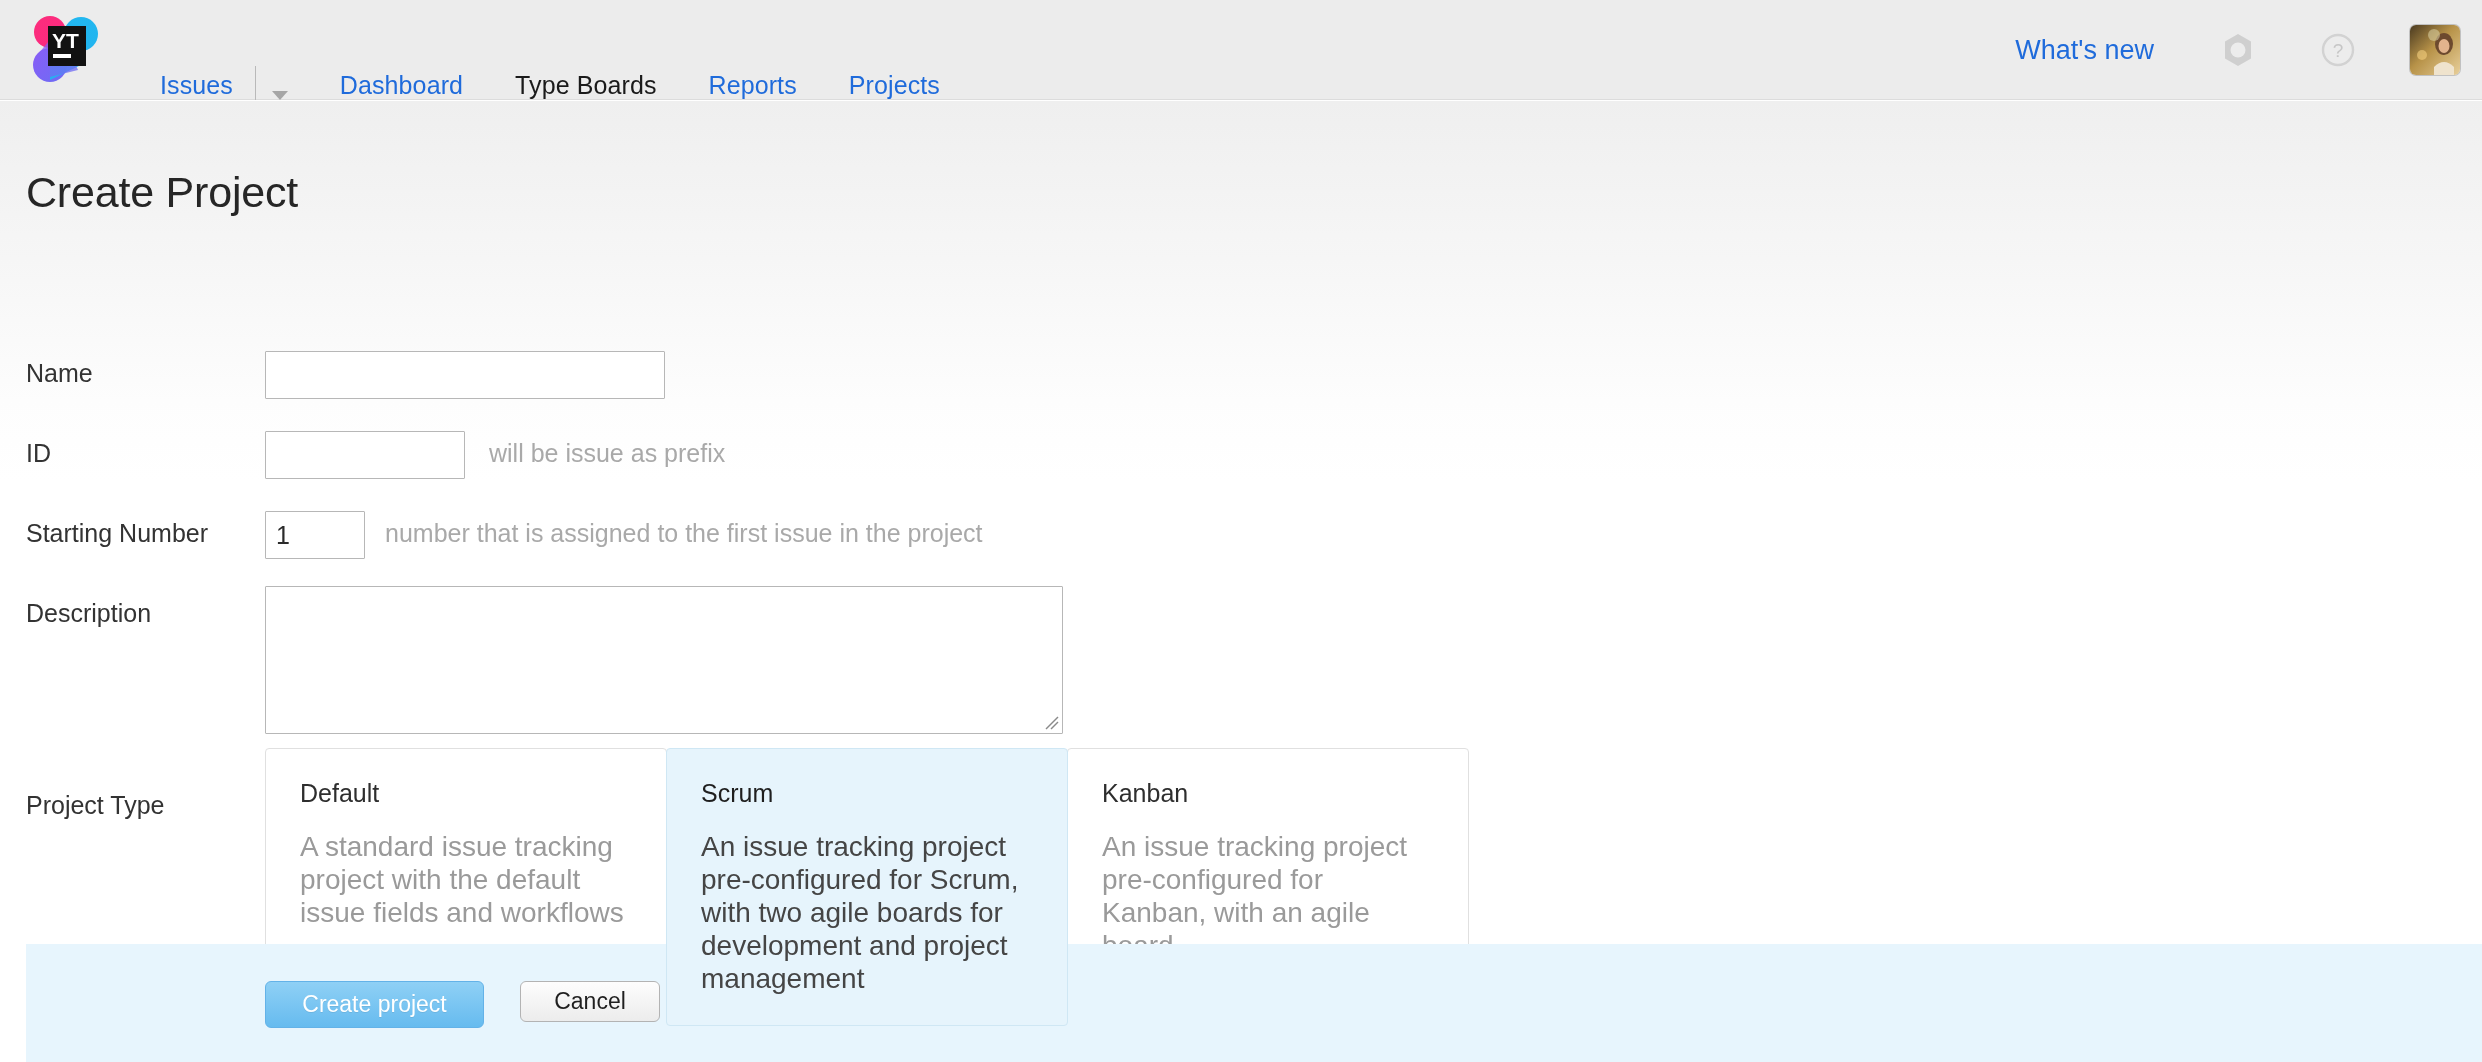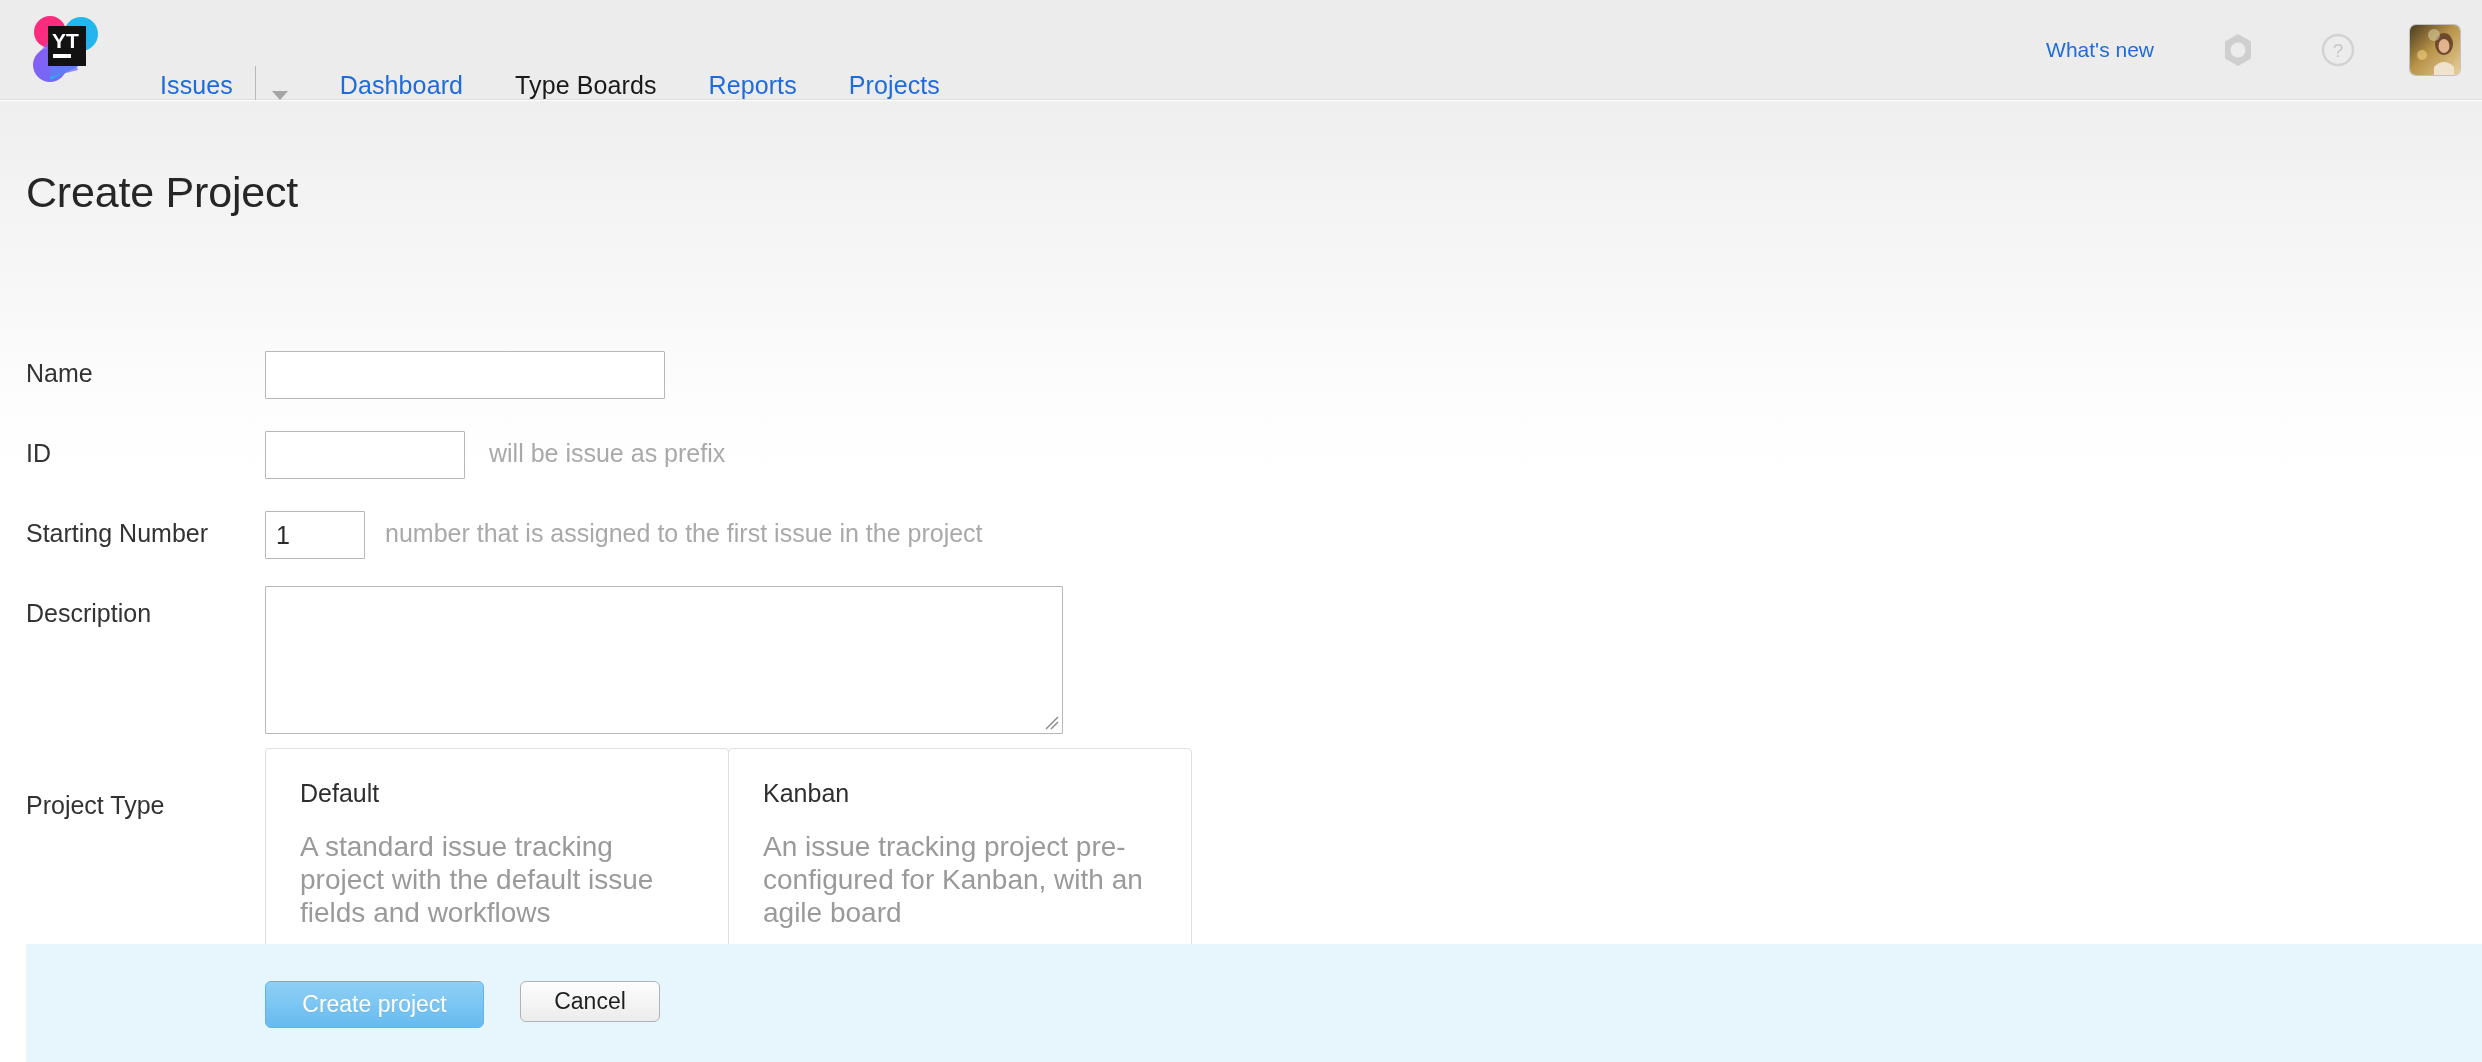"What's new" .whatsnew { font-size: 21px -> 27px }
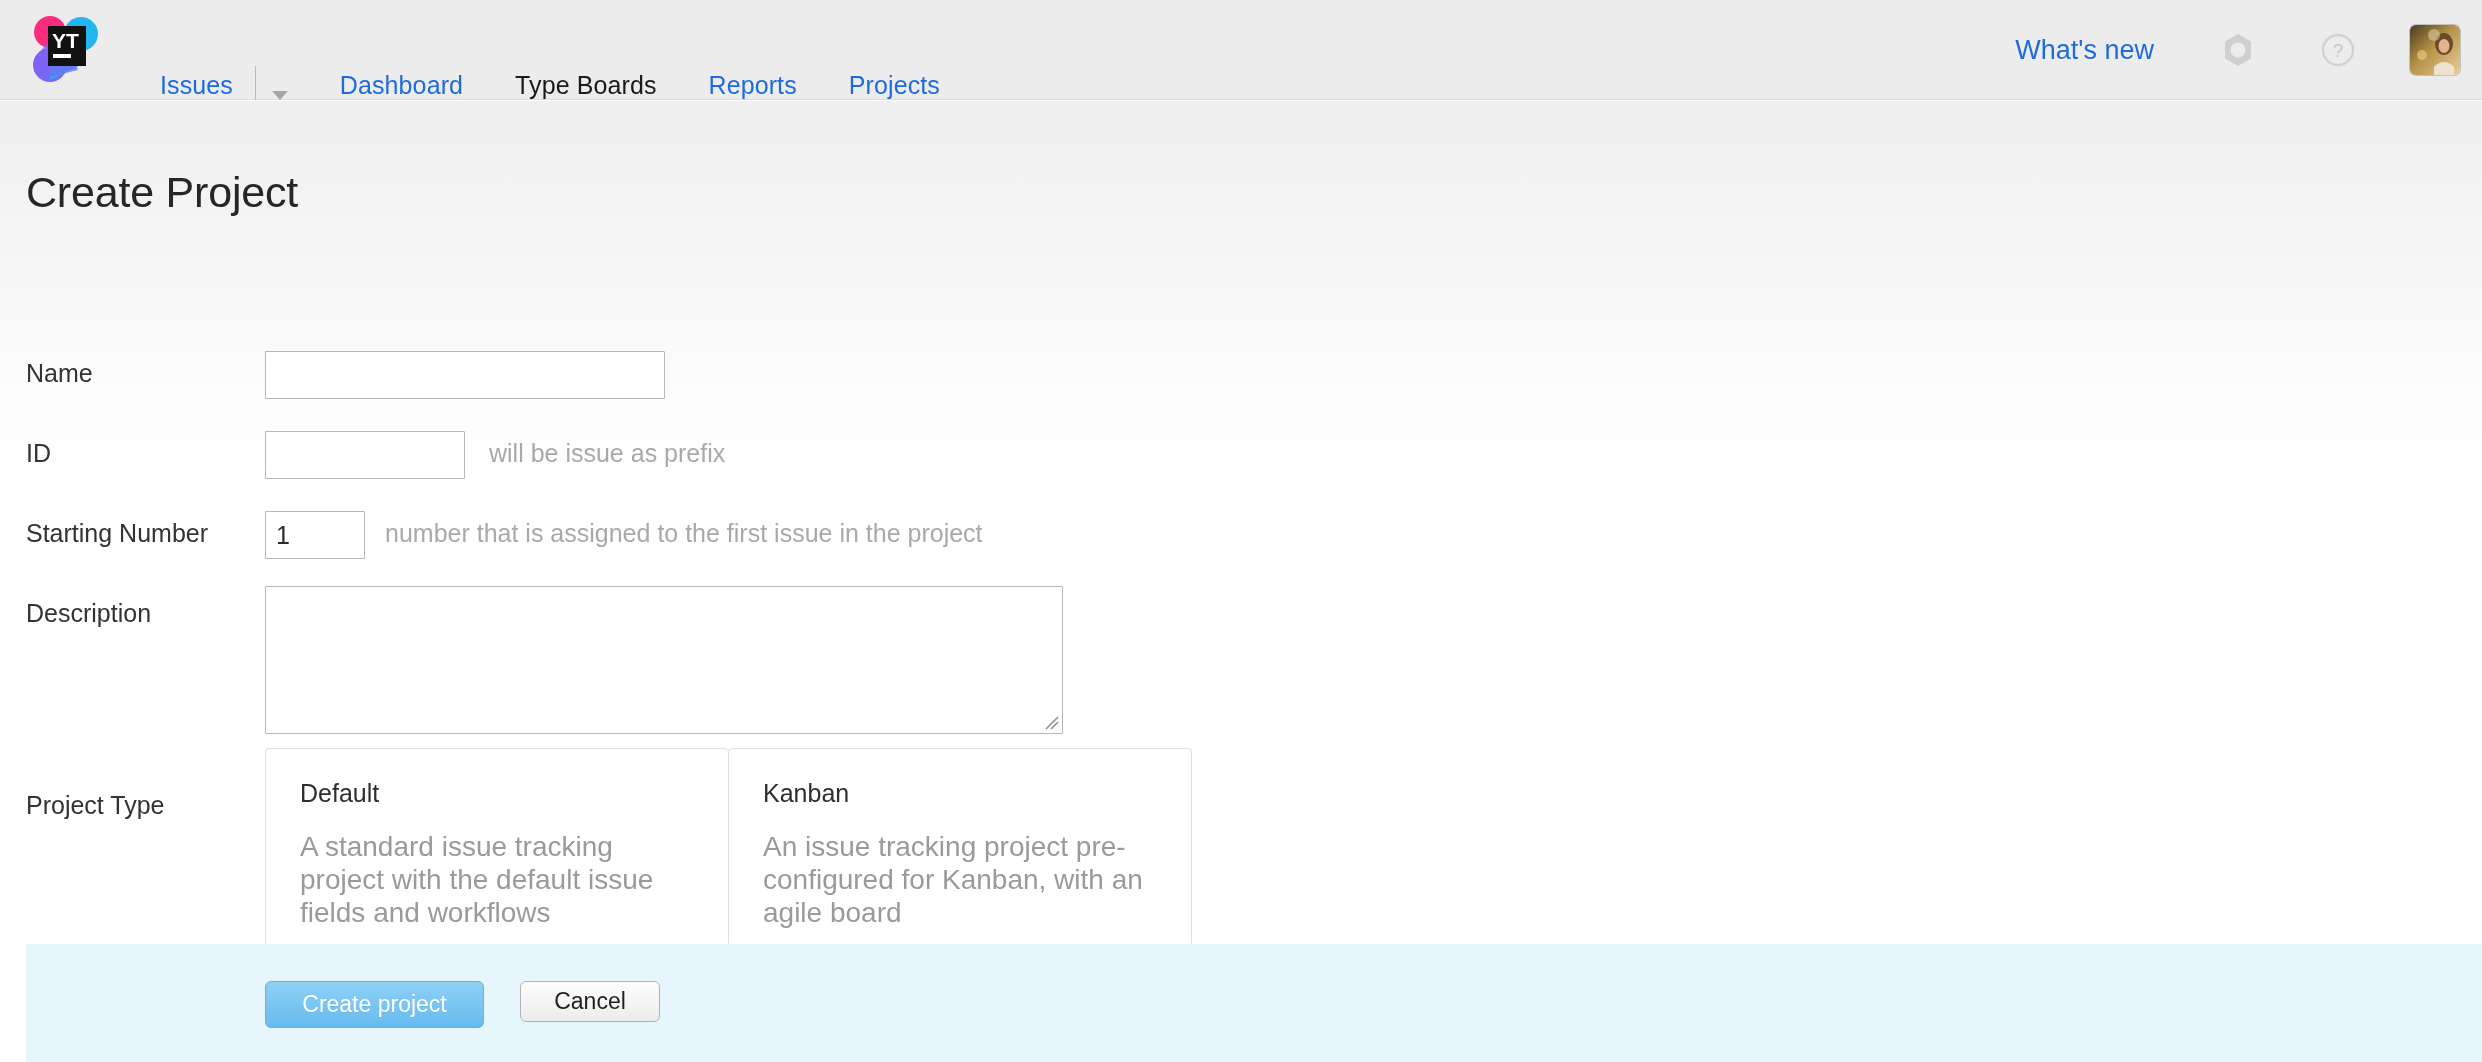"Default" .card { width: 464px -> 402px }
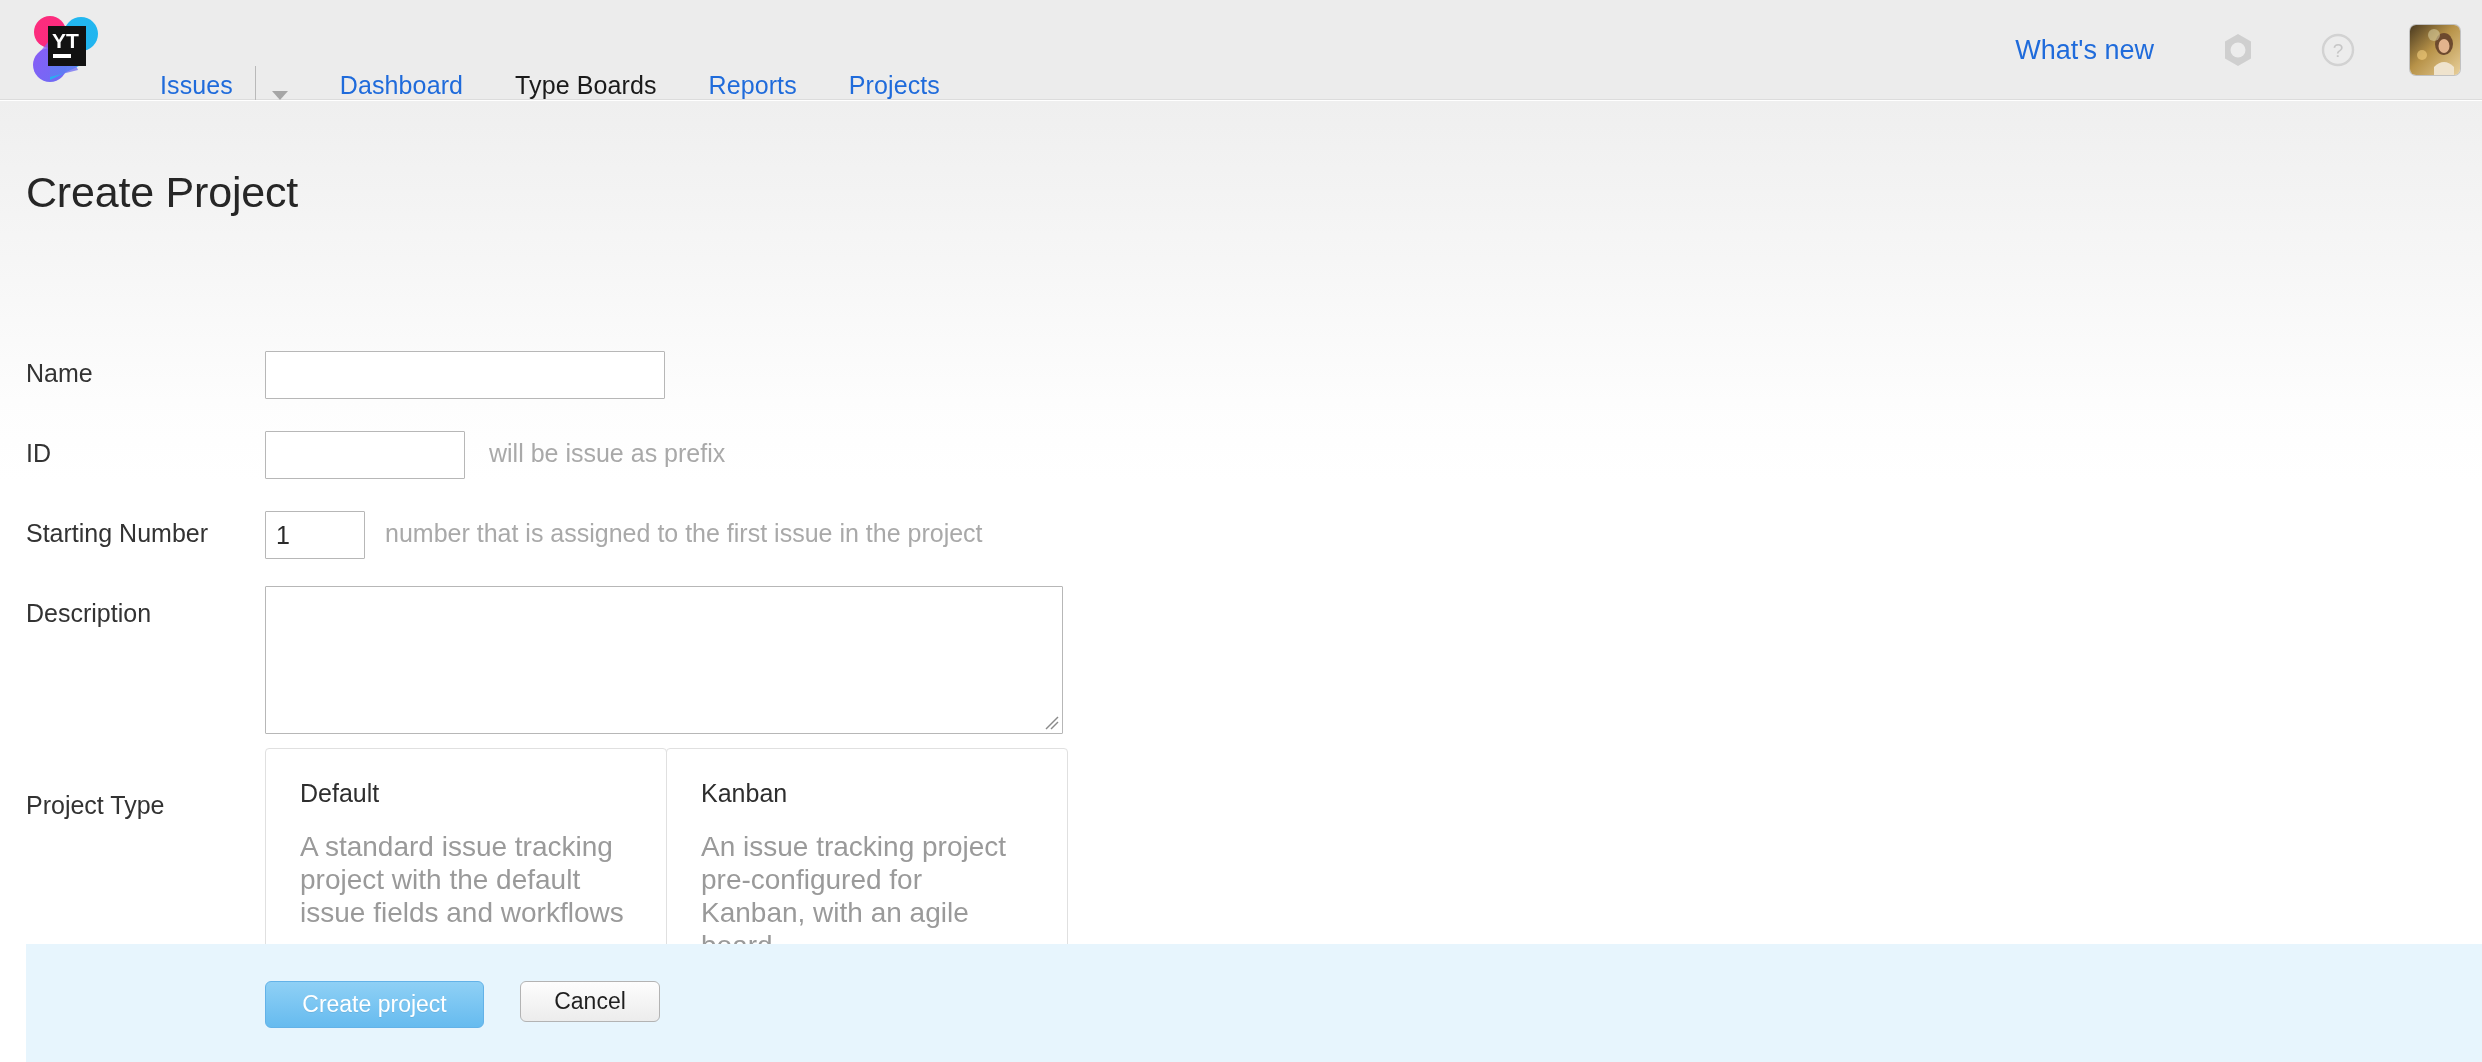"Scrum" div.card { html: none -> <div> <p>Scrum</p> <p>An issue tracking project pre-configured for Scrum, with two agile boards for development and project management</p> </div> }
